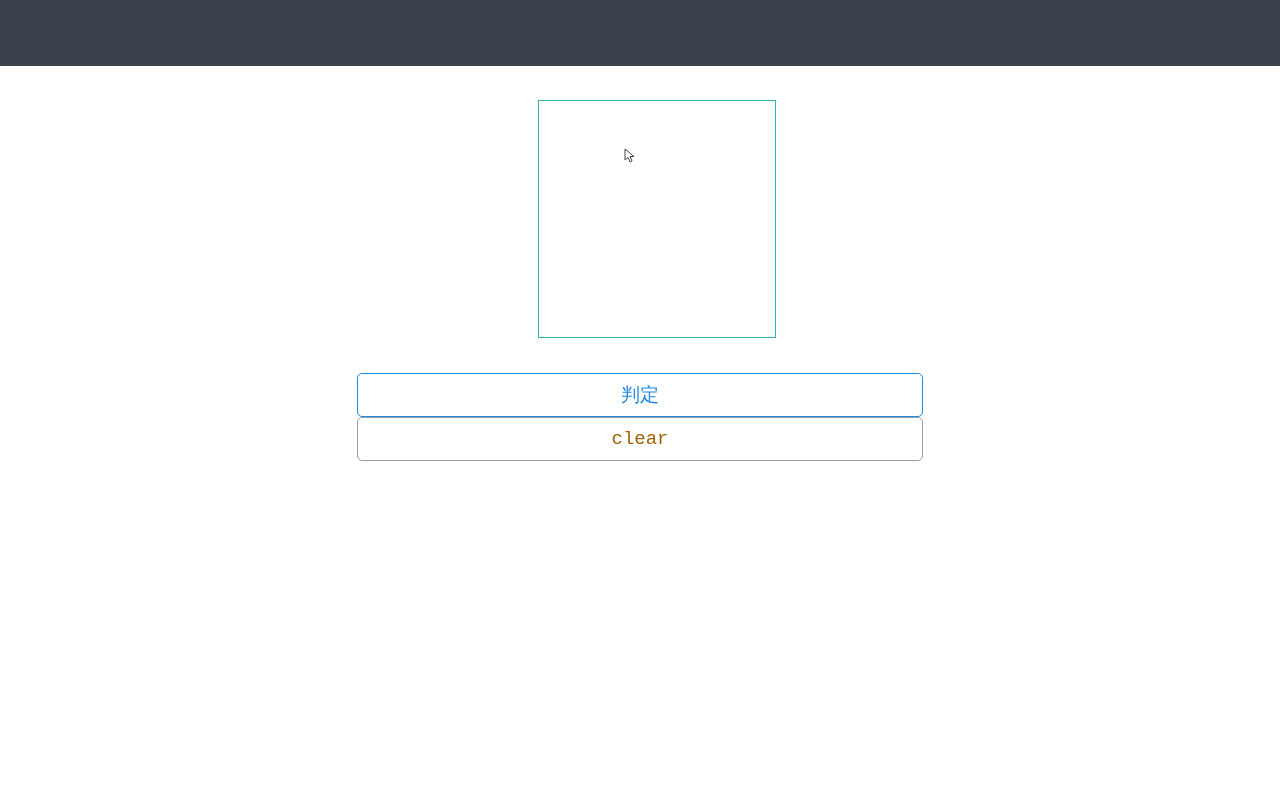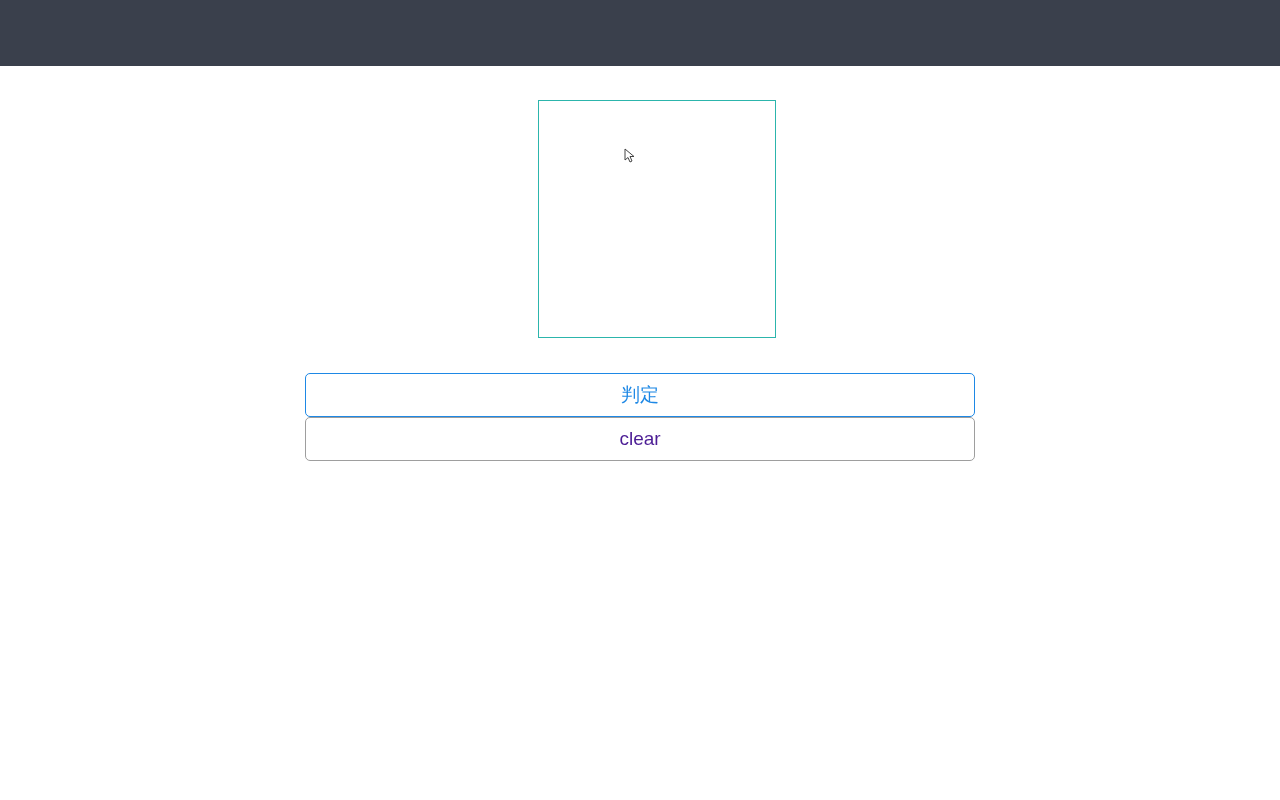"判定" .button-group { width: 670px -> 566px }
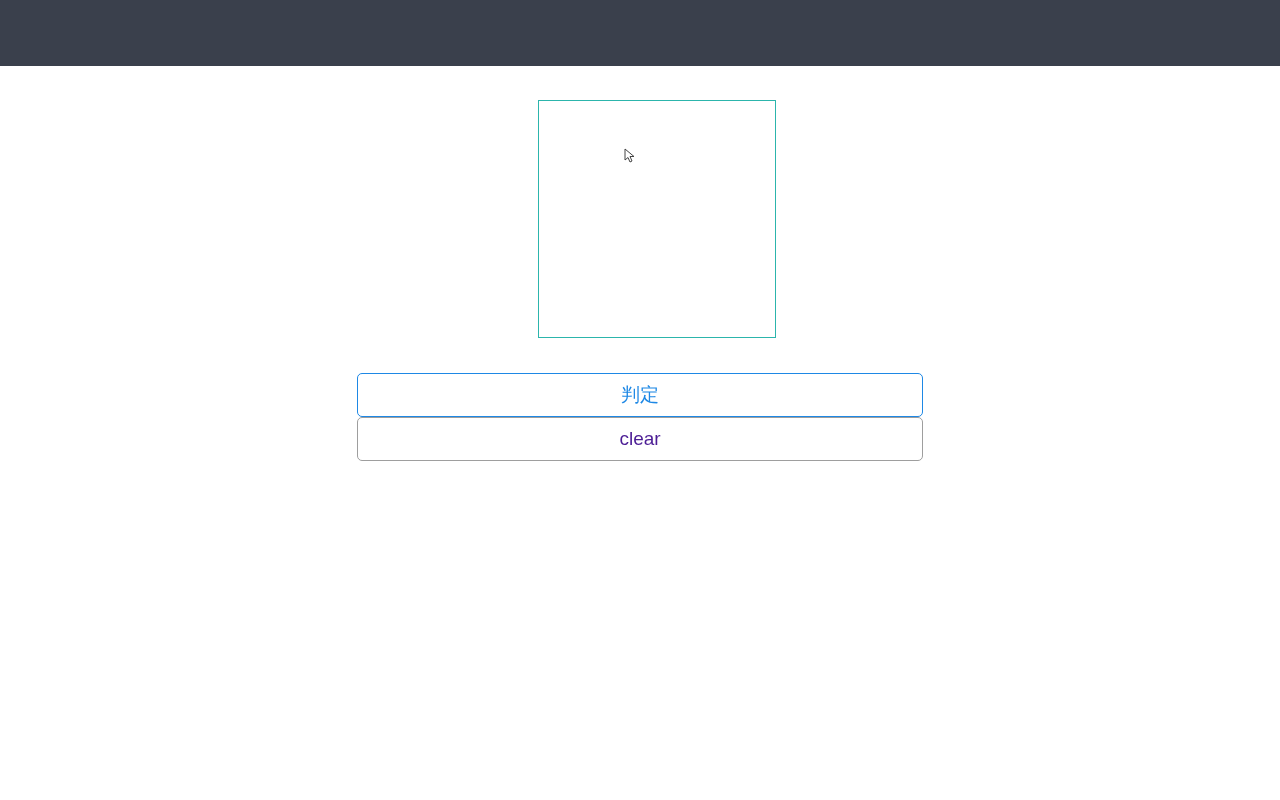"clear" .btn-secondary { color: #4c1d95 -> #a16207; font-family: none -> Liberation Mono, monospace }
